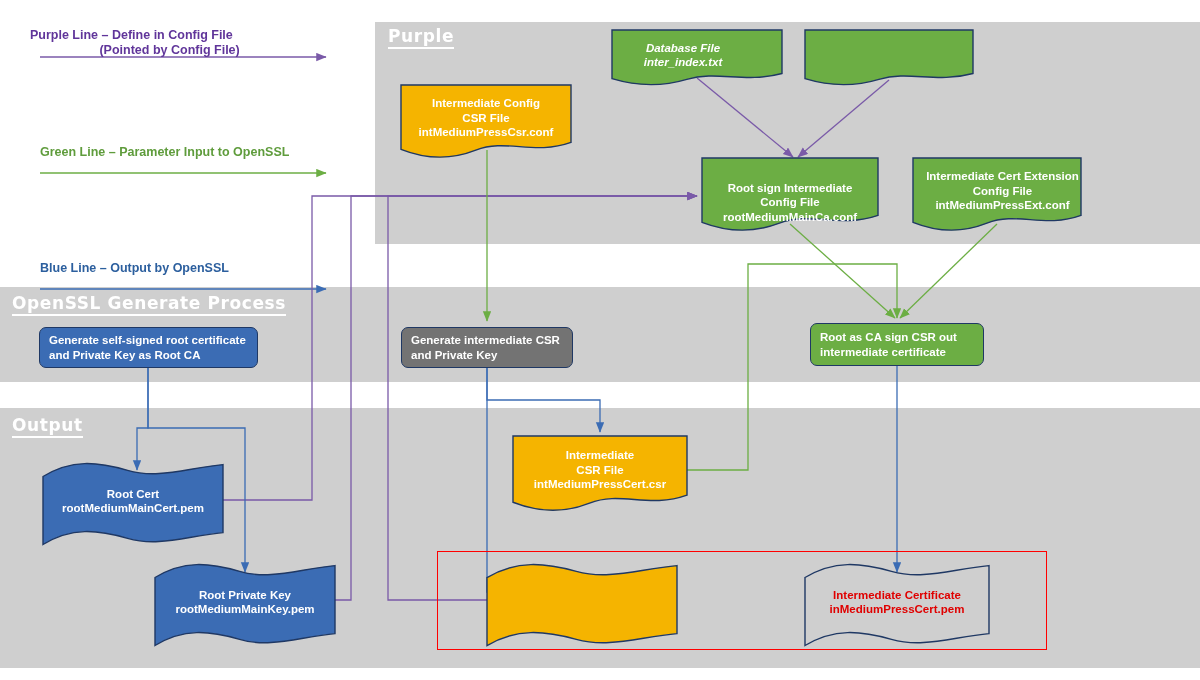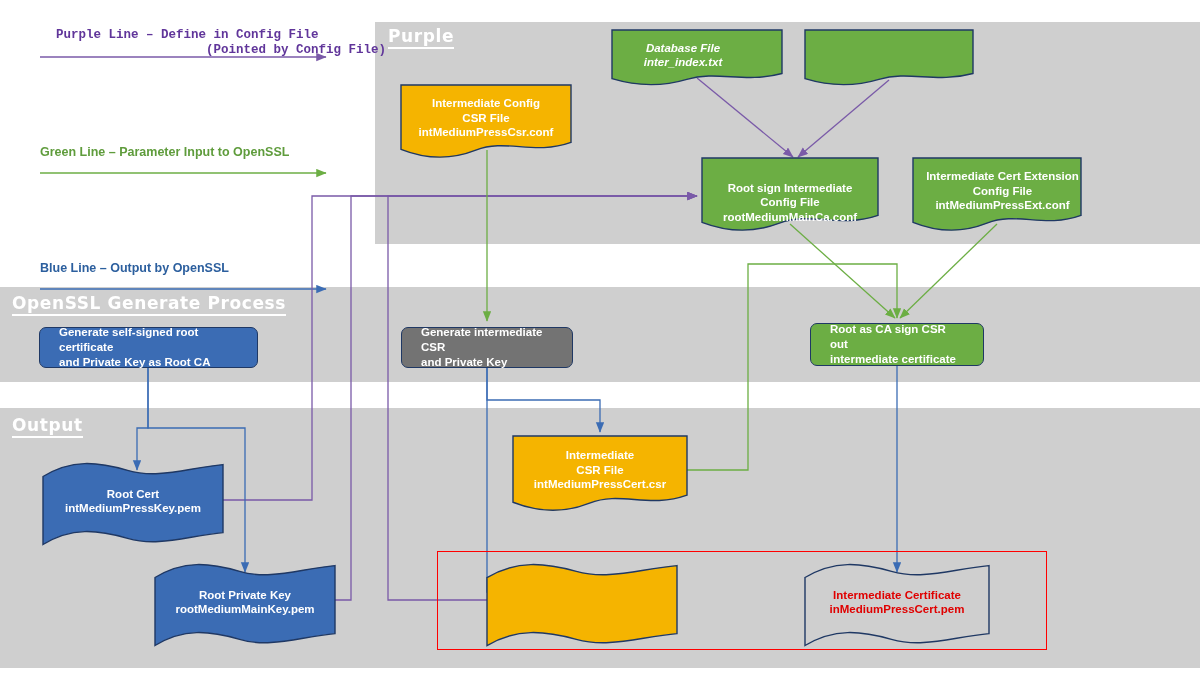"Purple Line – Define in" div.legend-row { font-family: Liberation Mono, monospace -> none; left: 56px -> 30px }
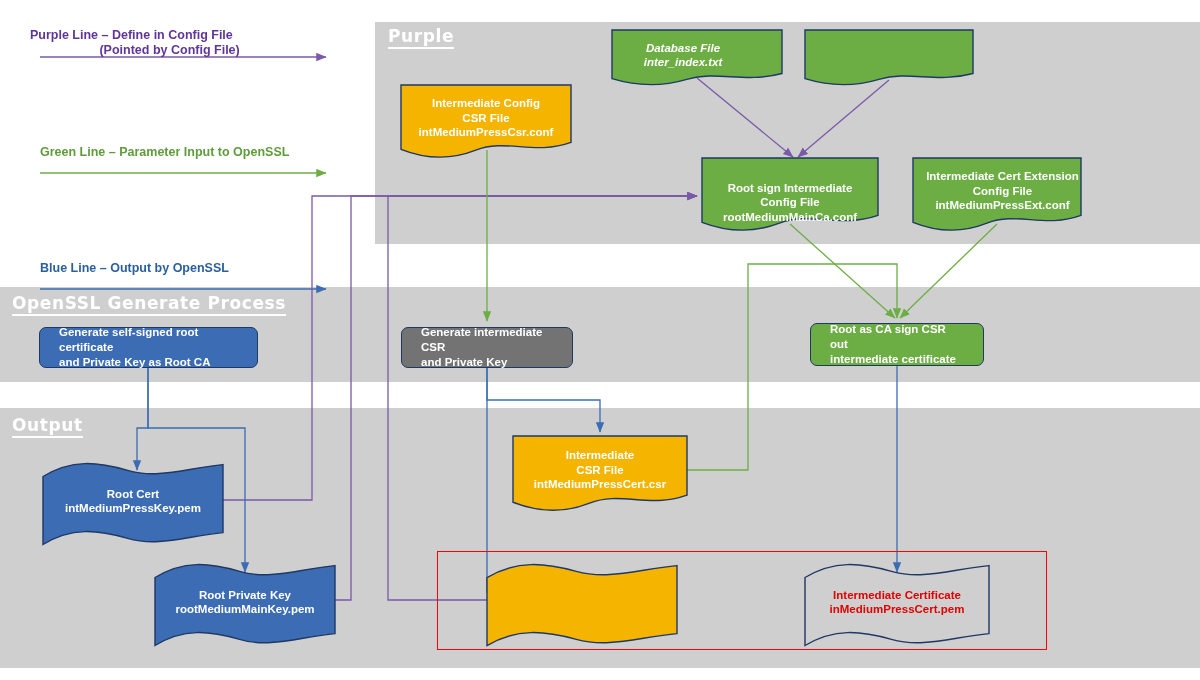"Generate self-signed root certificate" .n-proc { padding: 6px 19px -> 6px 9px }
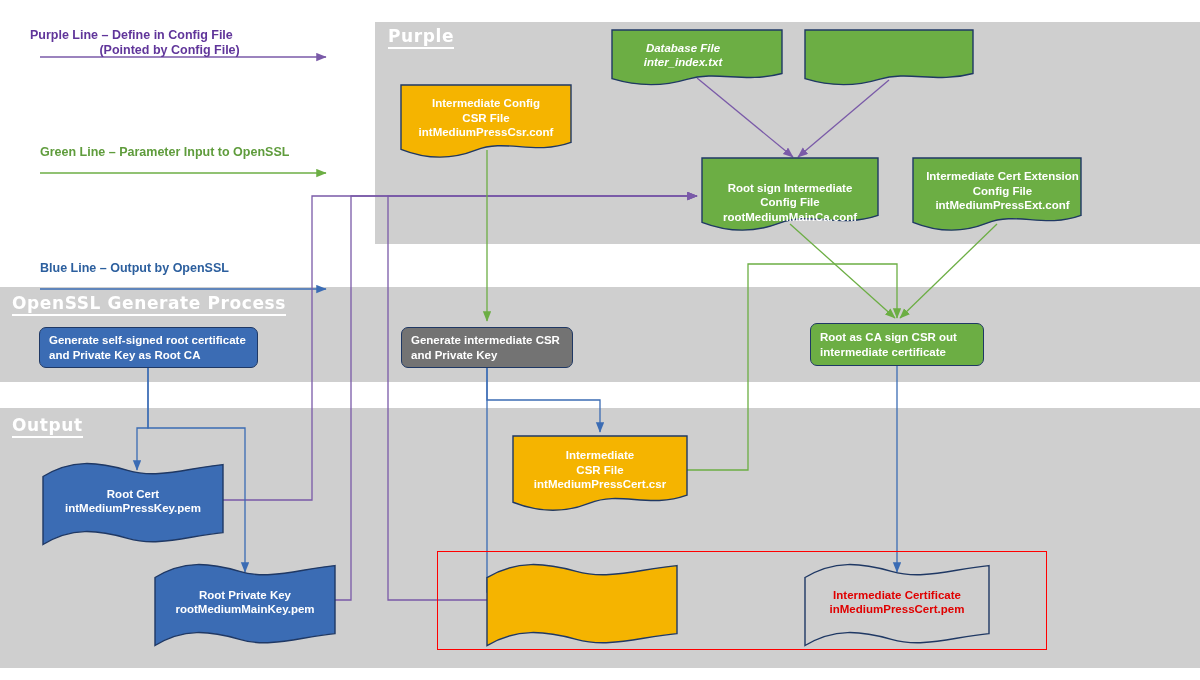"Root Cert" span { text: intMediumPressKey.pem -> rootMediumMainCert.pem }
